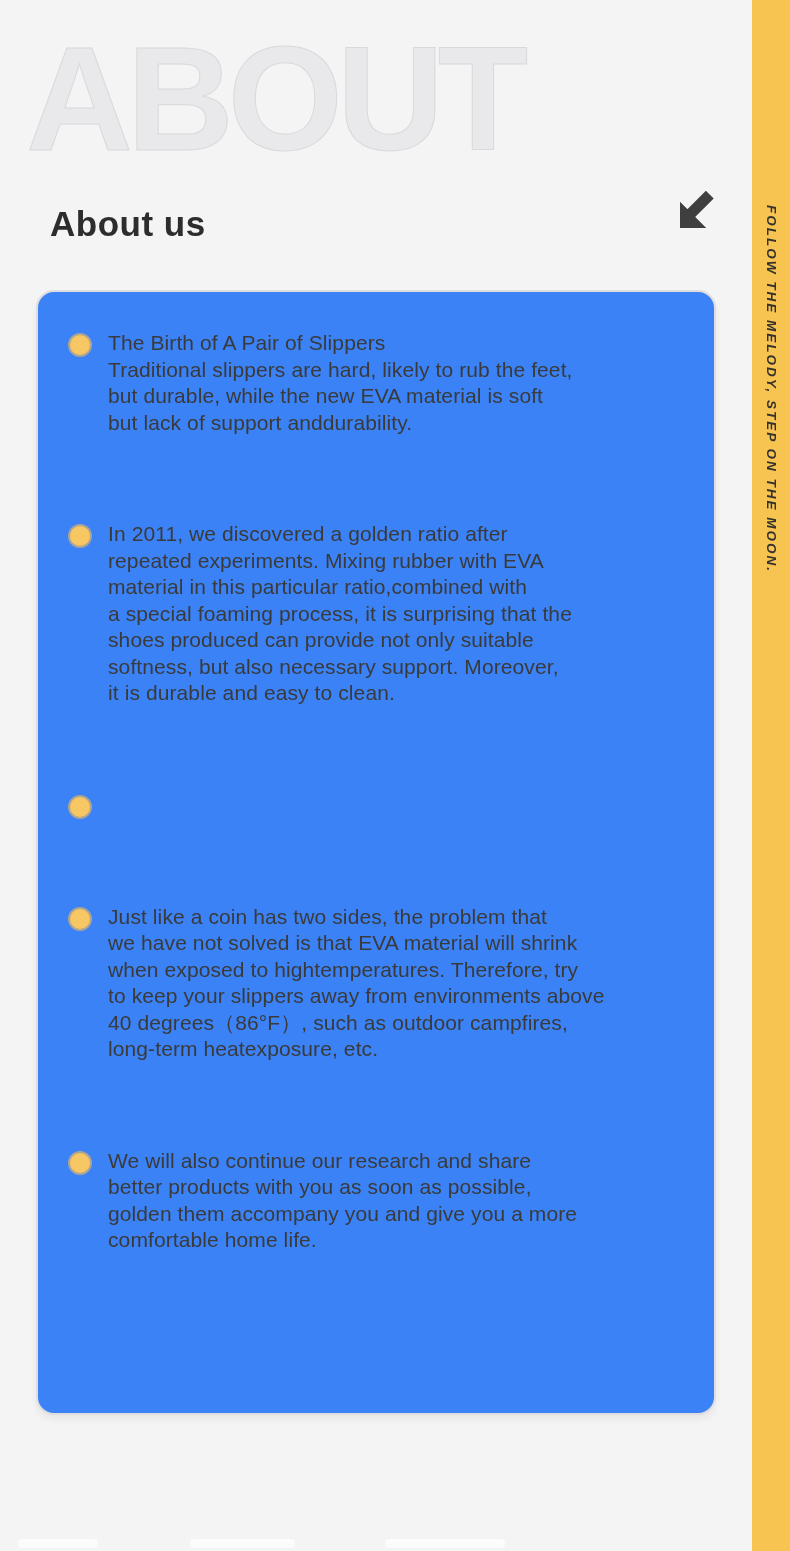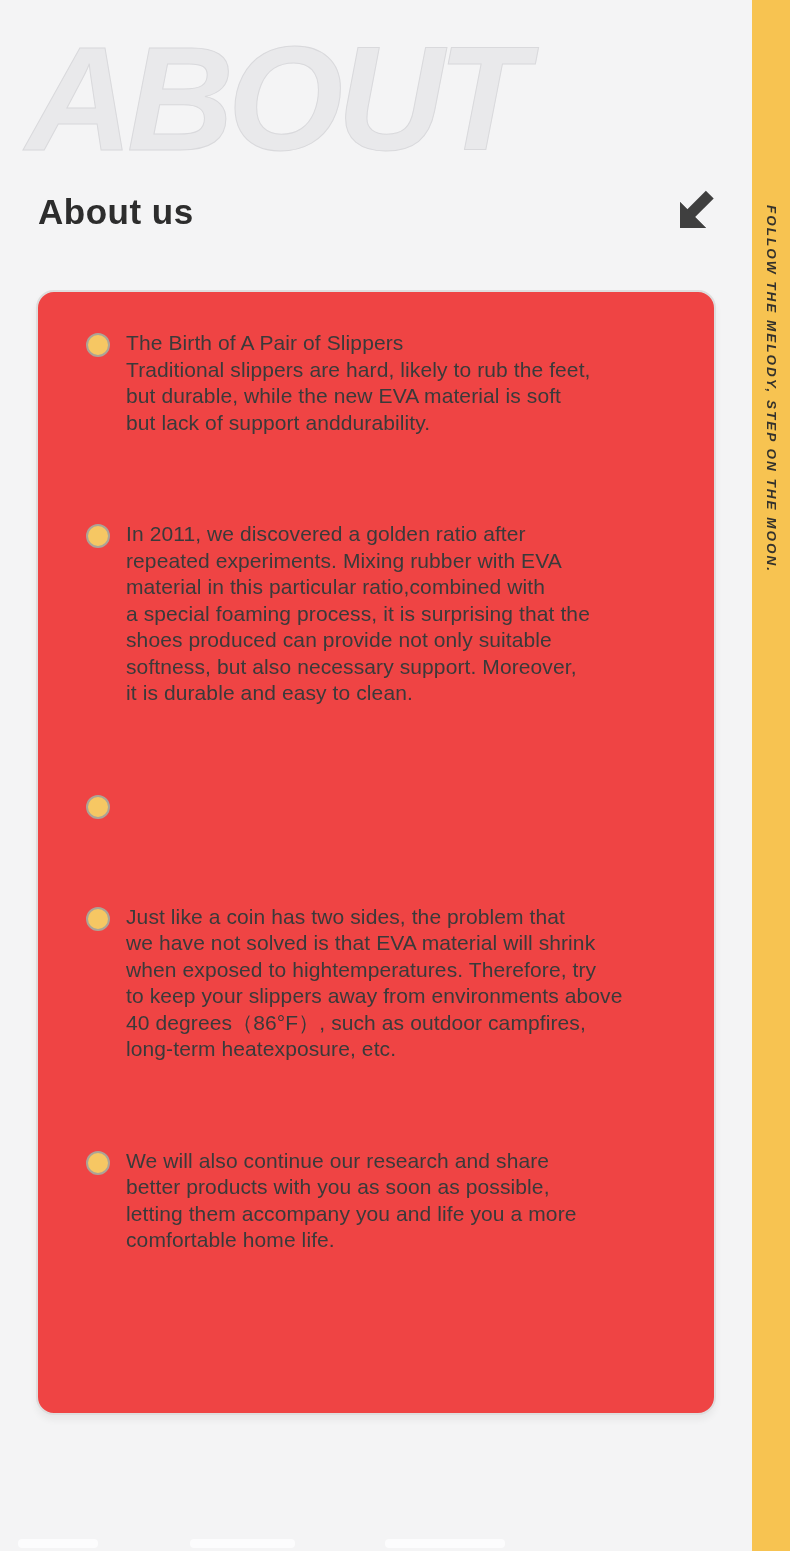"ABOUT" .watermark { font-style: italic -> none }
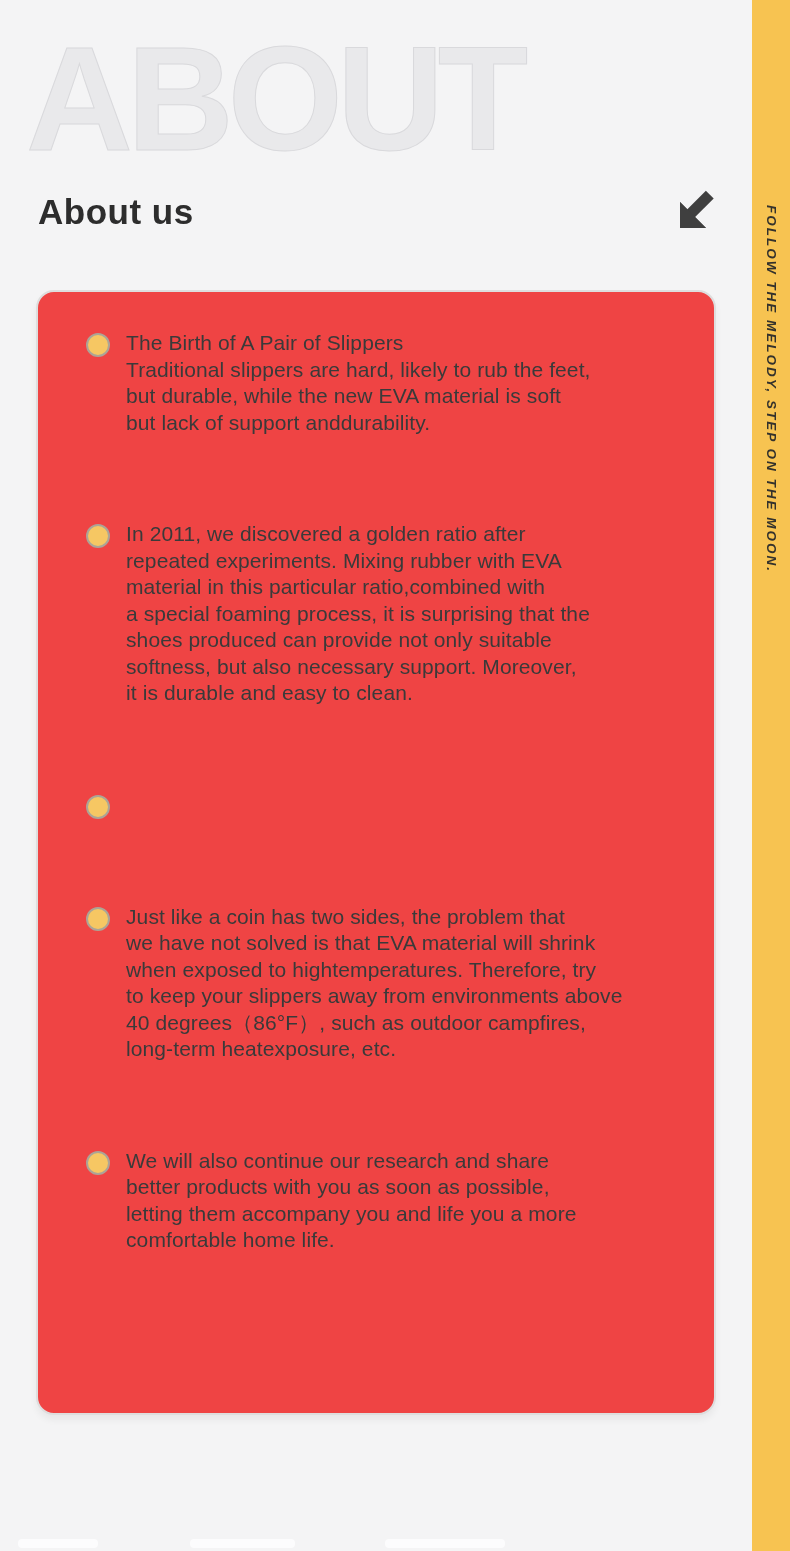"About us" h1.section-title { margin: 0 -> 12px }
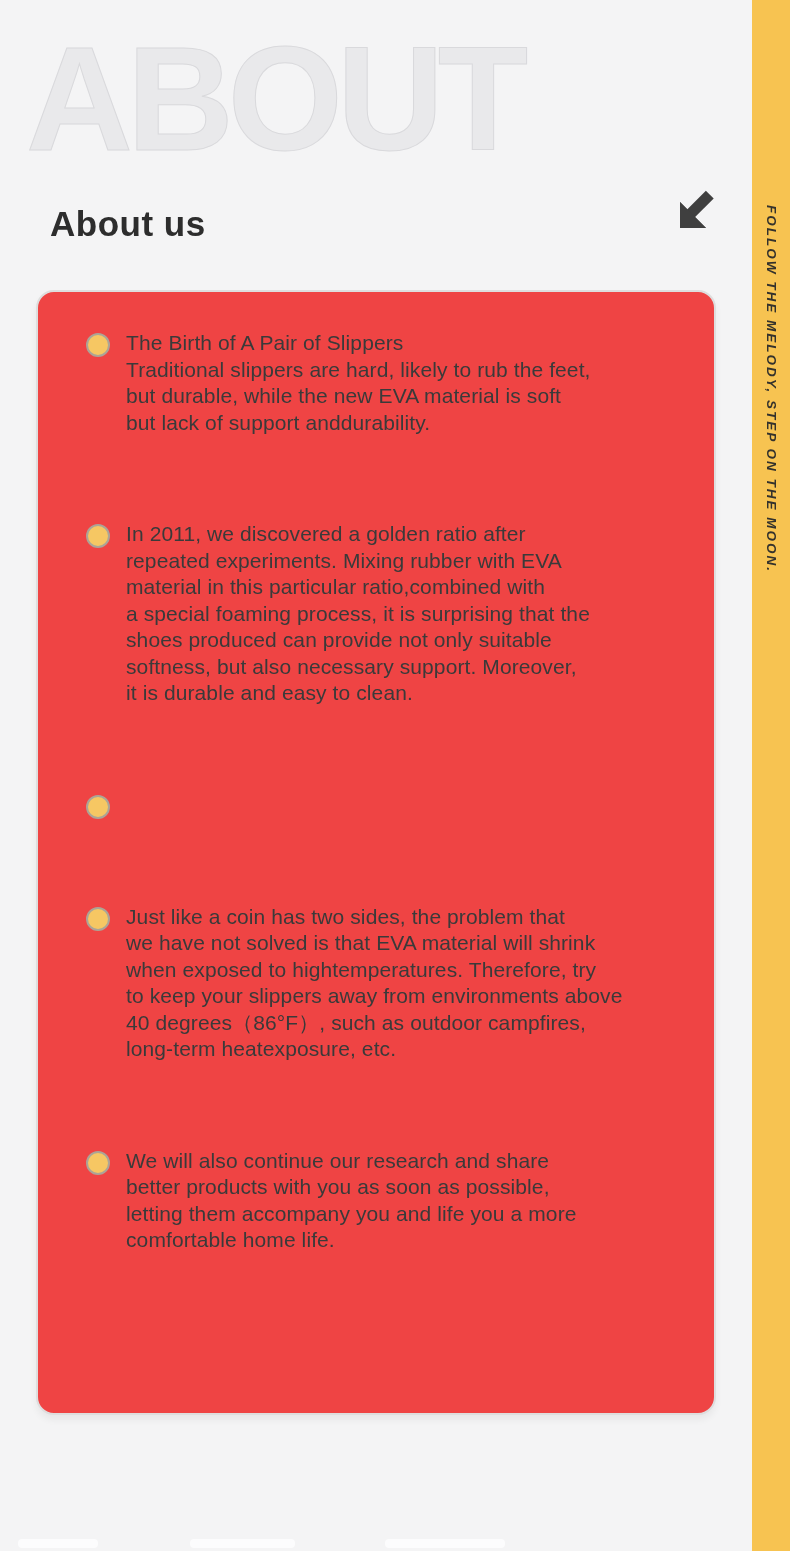"The Birth of A Pair" .card { background: #ef4444 -> #3b82f6; padding: 38px 30px 0 48px -> 38px 30px 0 30px }
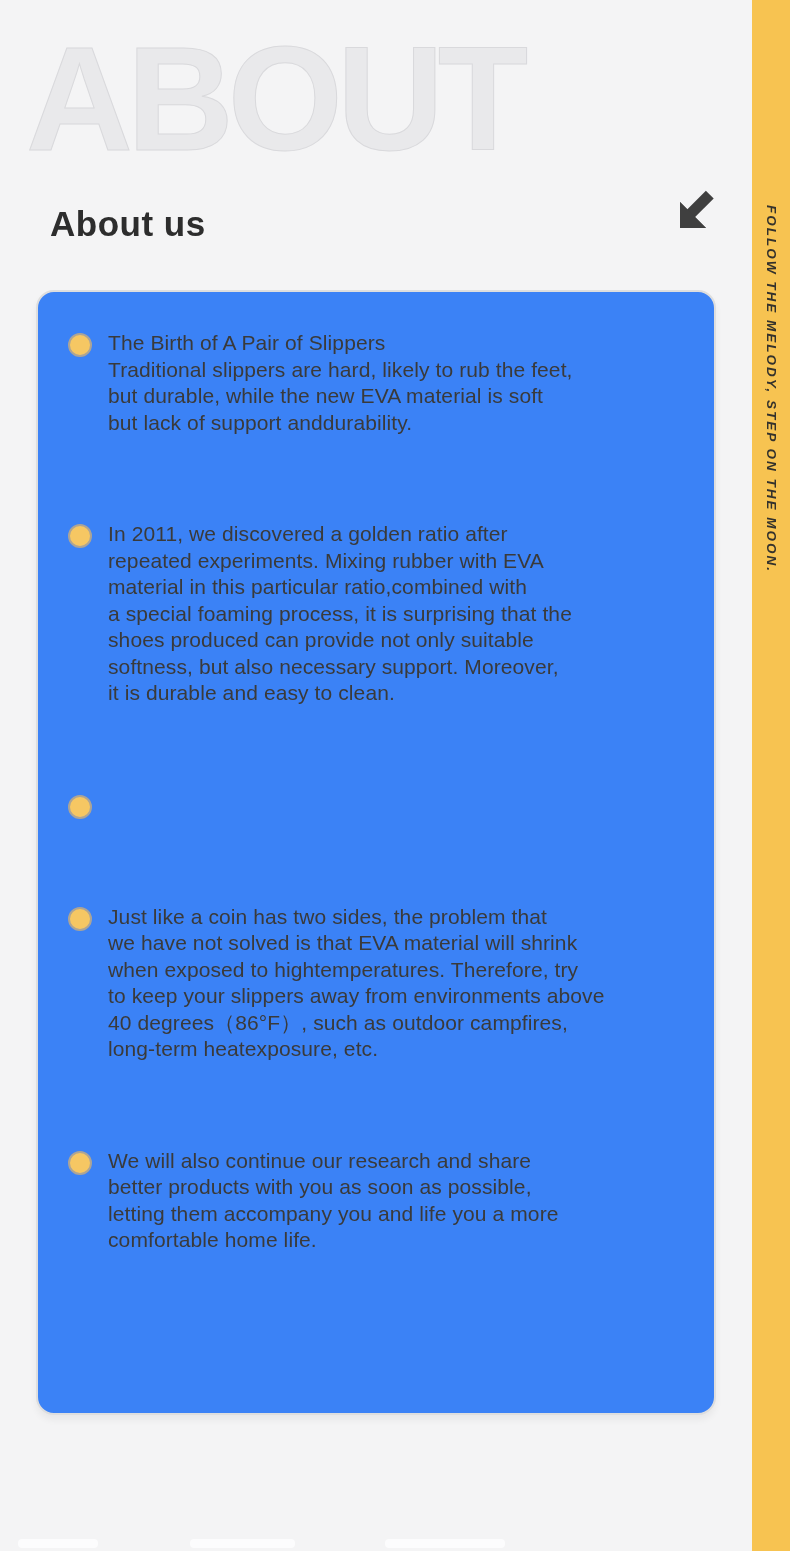"We will also continue our" div.item-text { text: letting them accompany you and life -> golden them accompany you and give }
